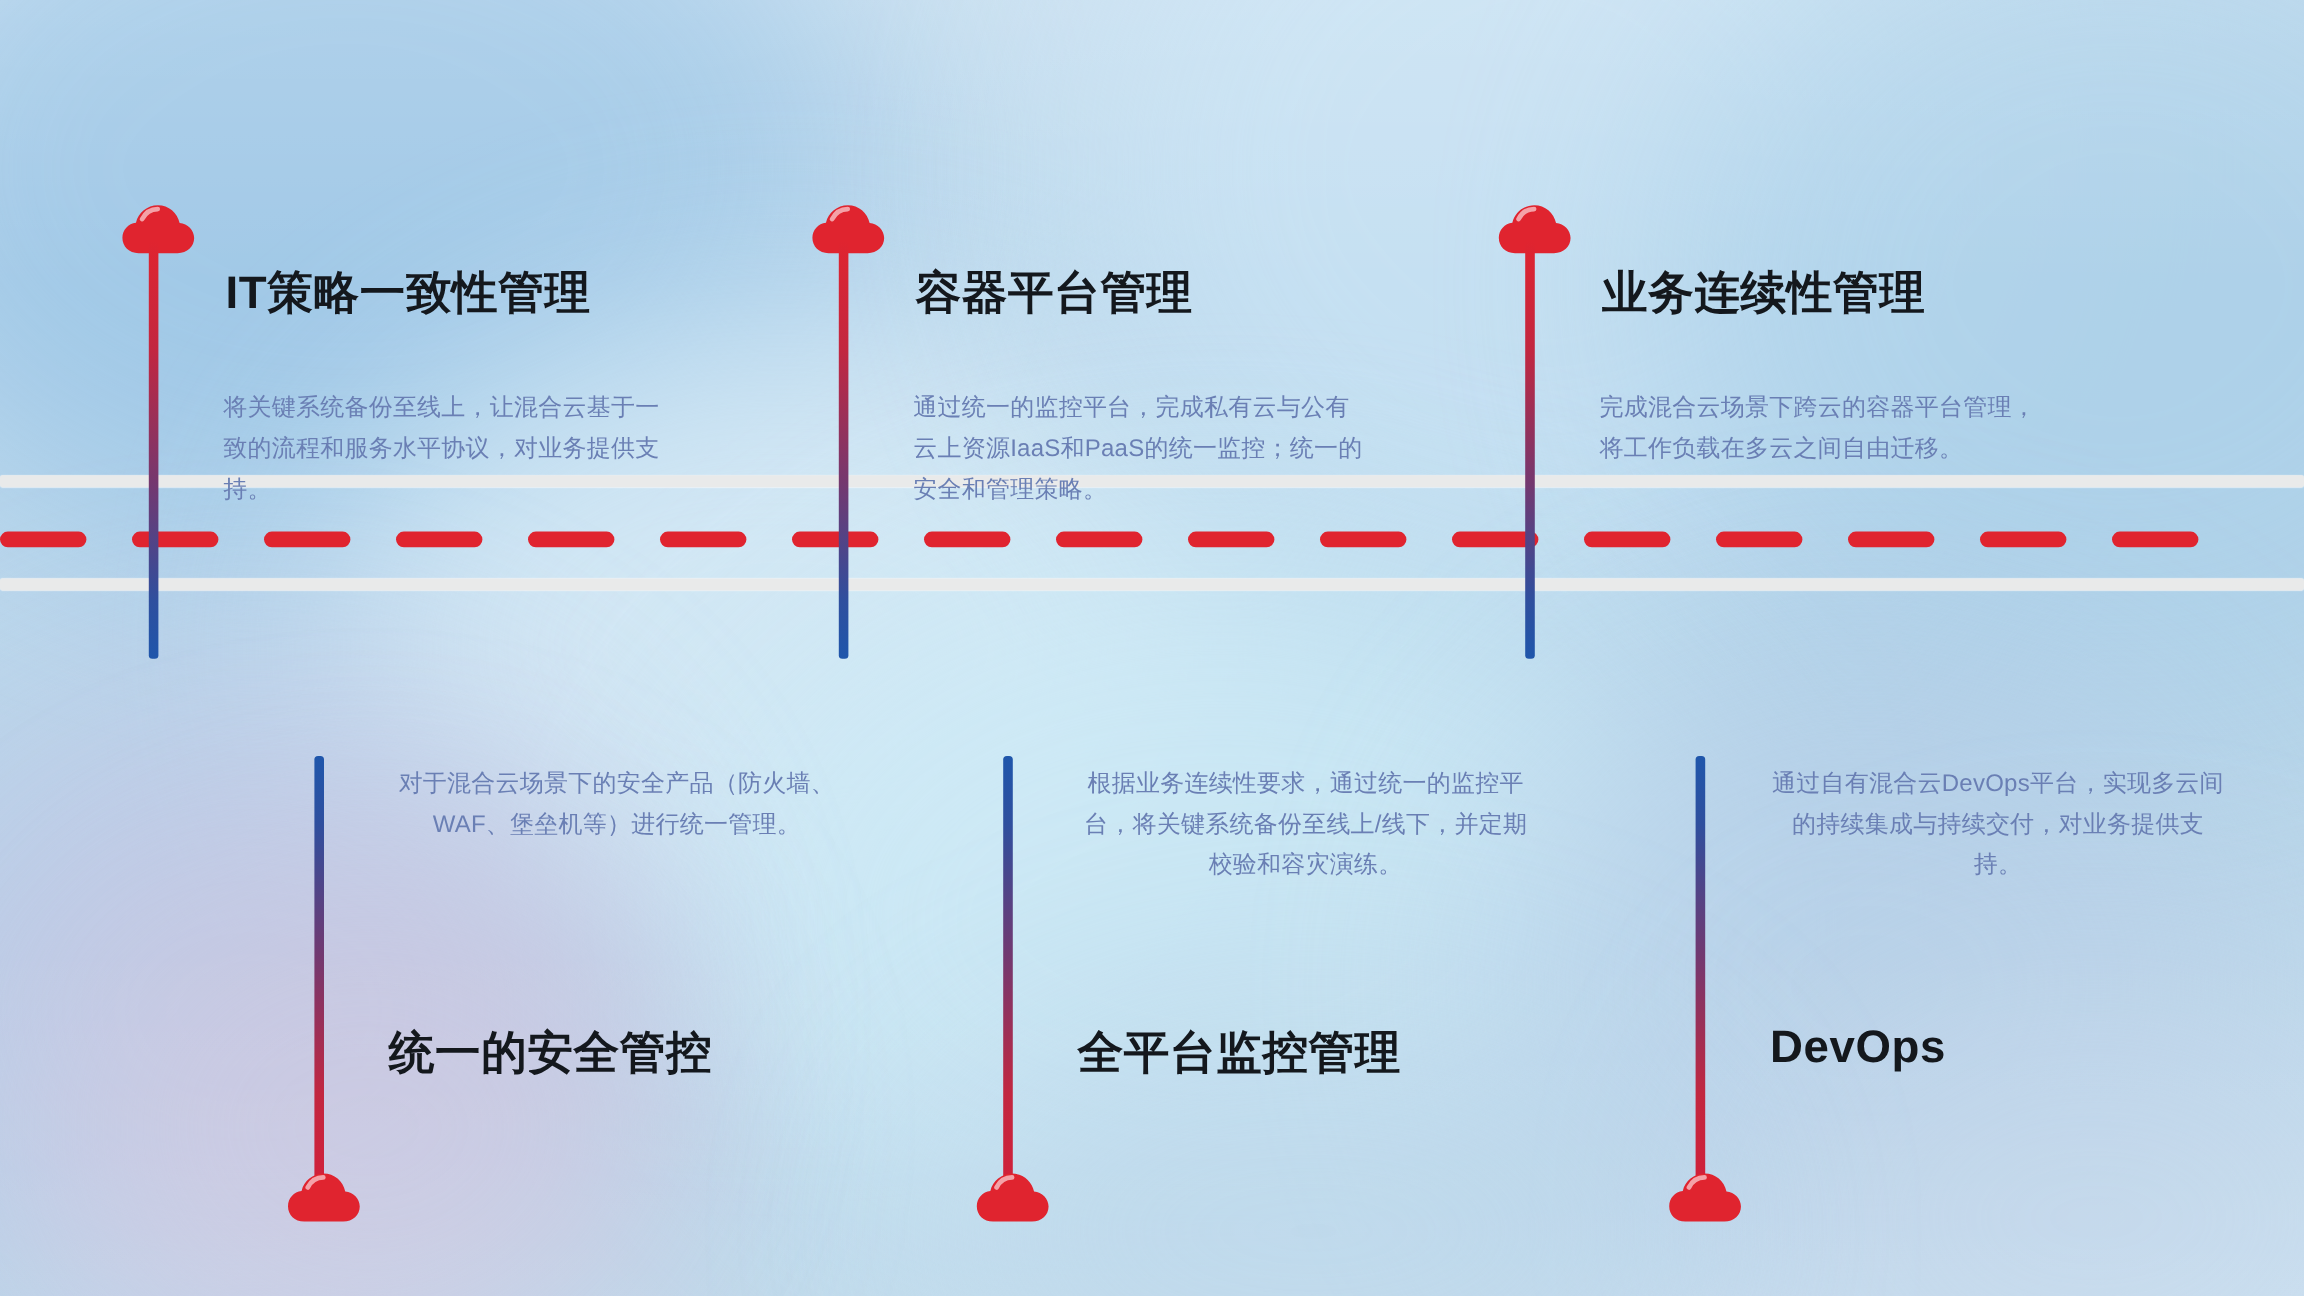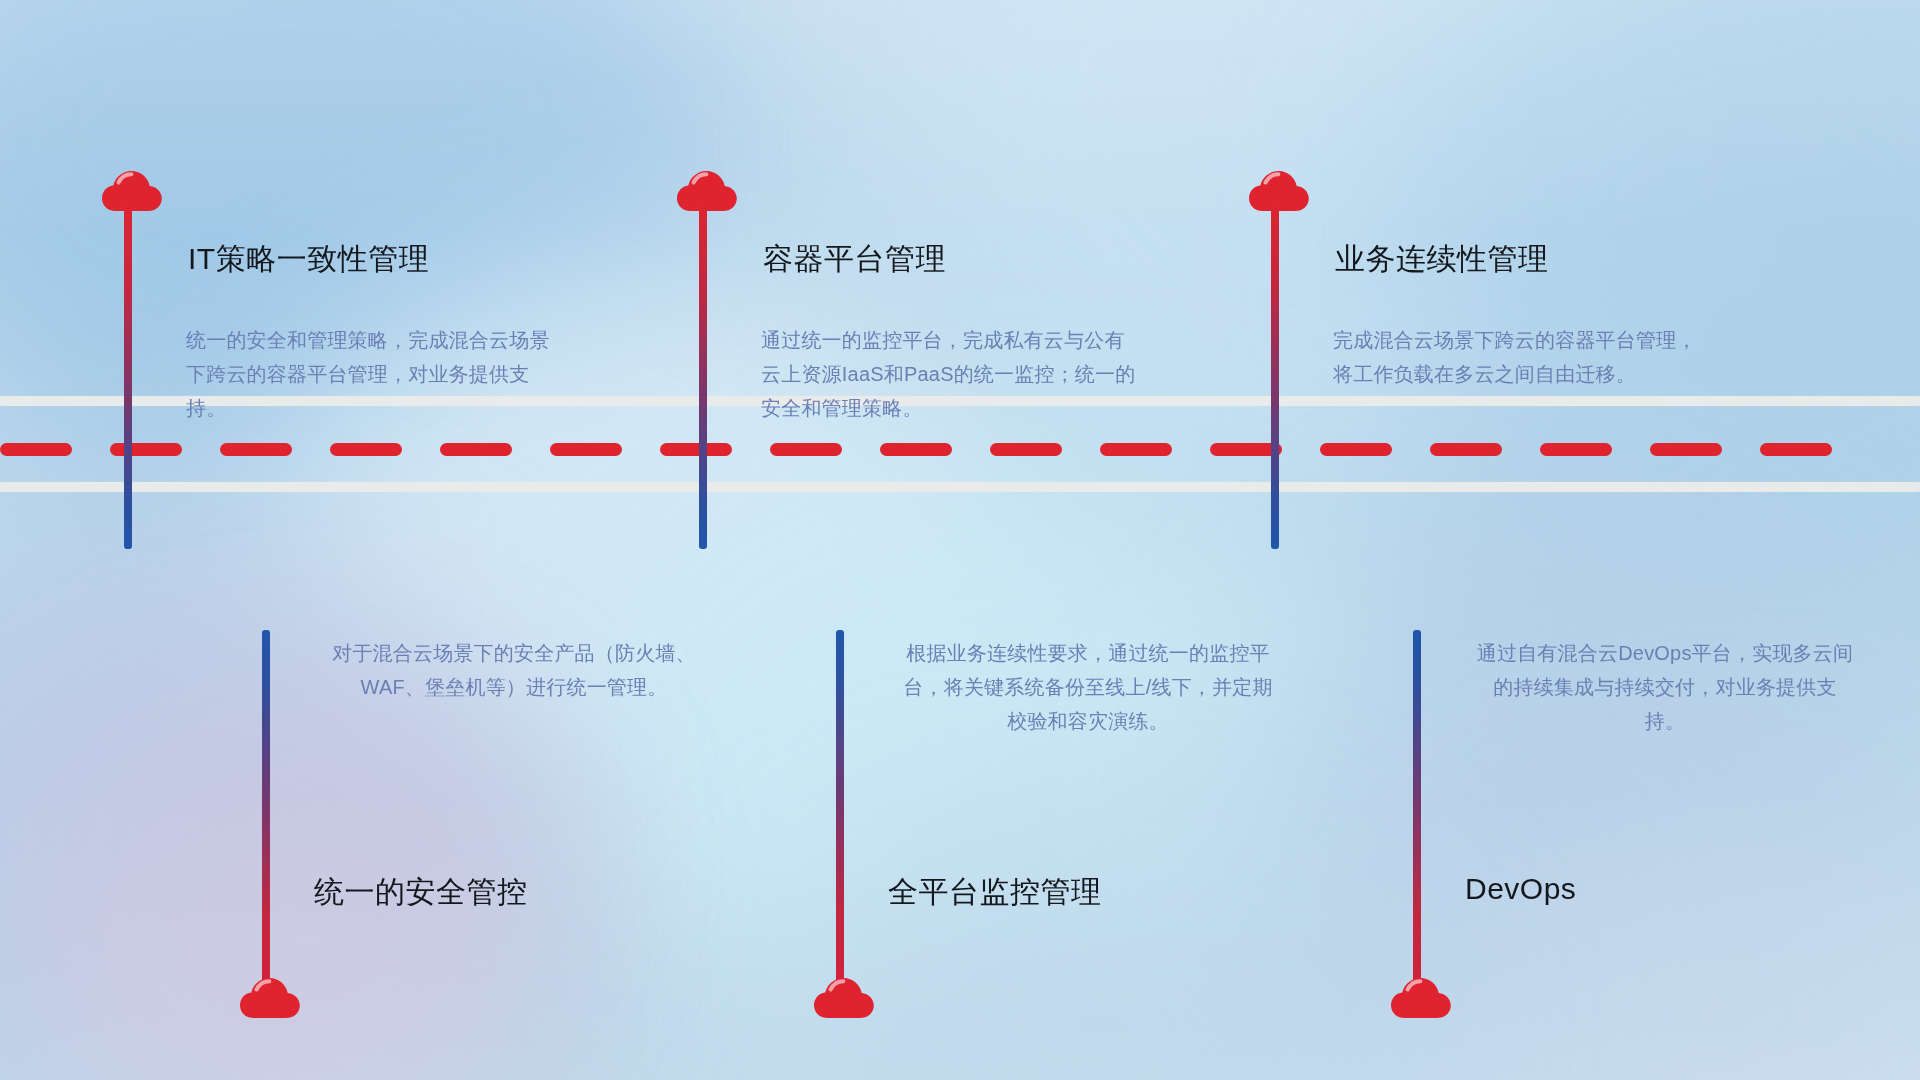"IT策略一致性管理" .col-title { font-size: 30px -> 38px; font-weight: 400 -> 700; margin-top: 20px -> none }
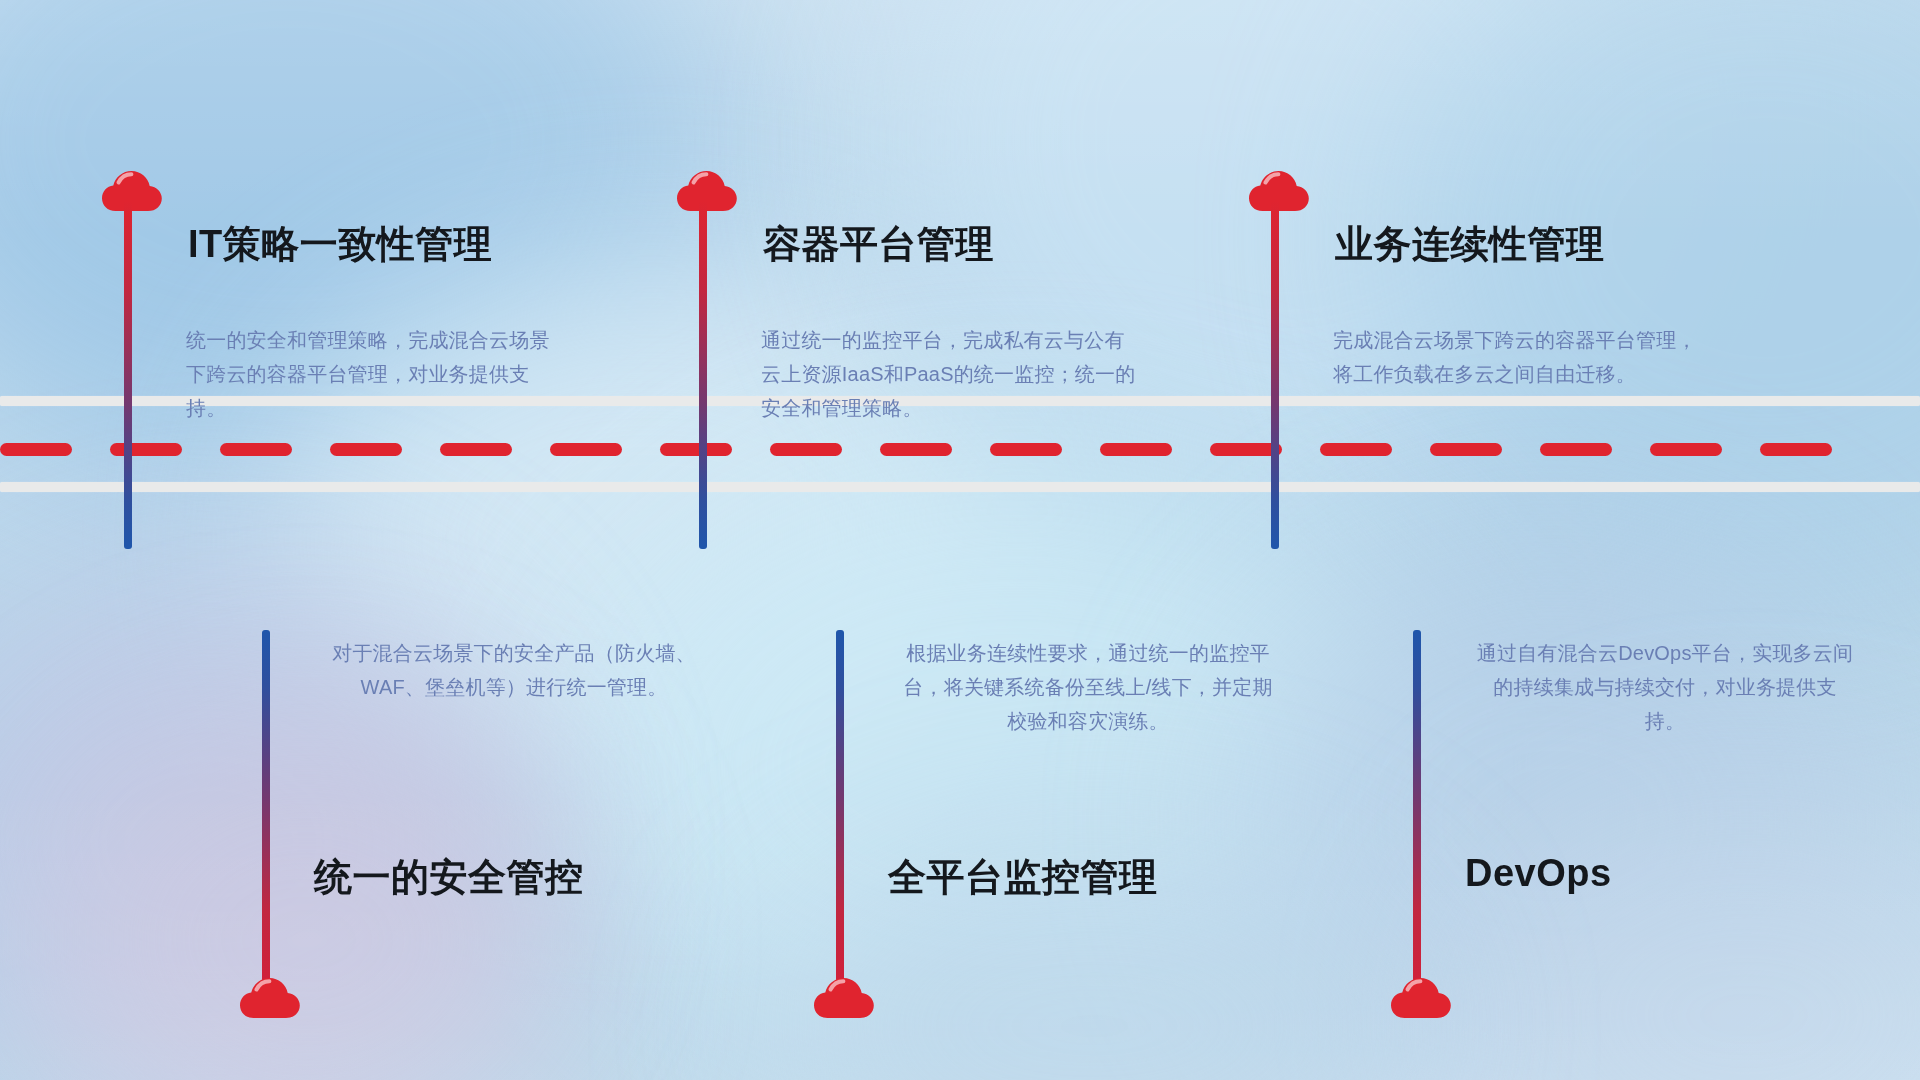"统一的安全和管理策略，完成混合云场景下跨云的容器平台管理，对业务提供支持。" div.col-body { text: 统一的安全和管理策略，完成混合云场景下跨云的容器平台管理 -> 将关键系统备份至线上，让混合云基于一致的流程和服务水平协议 }
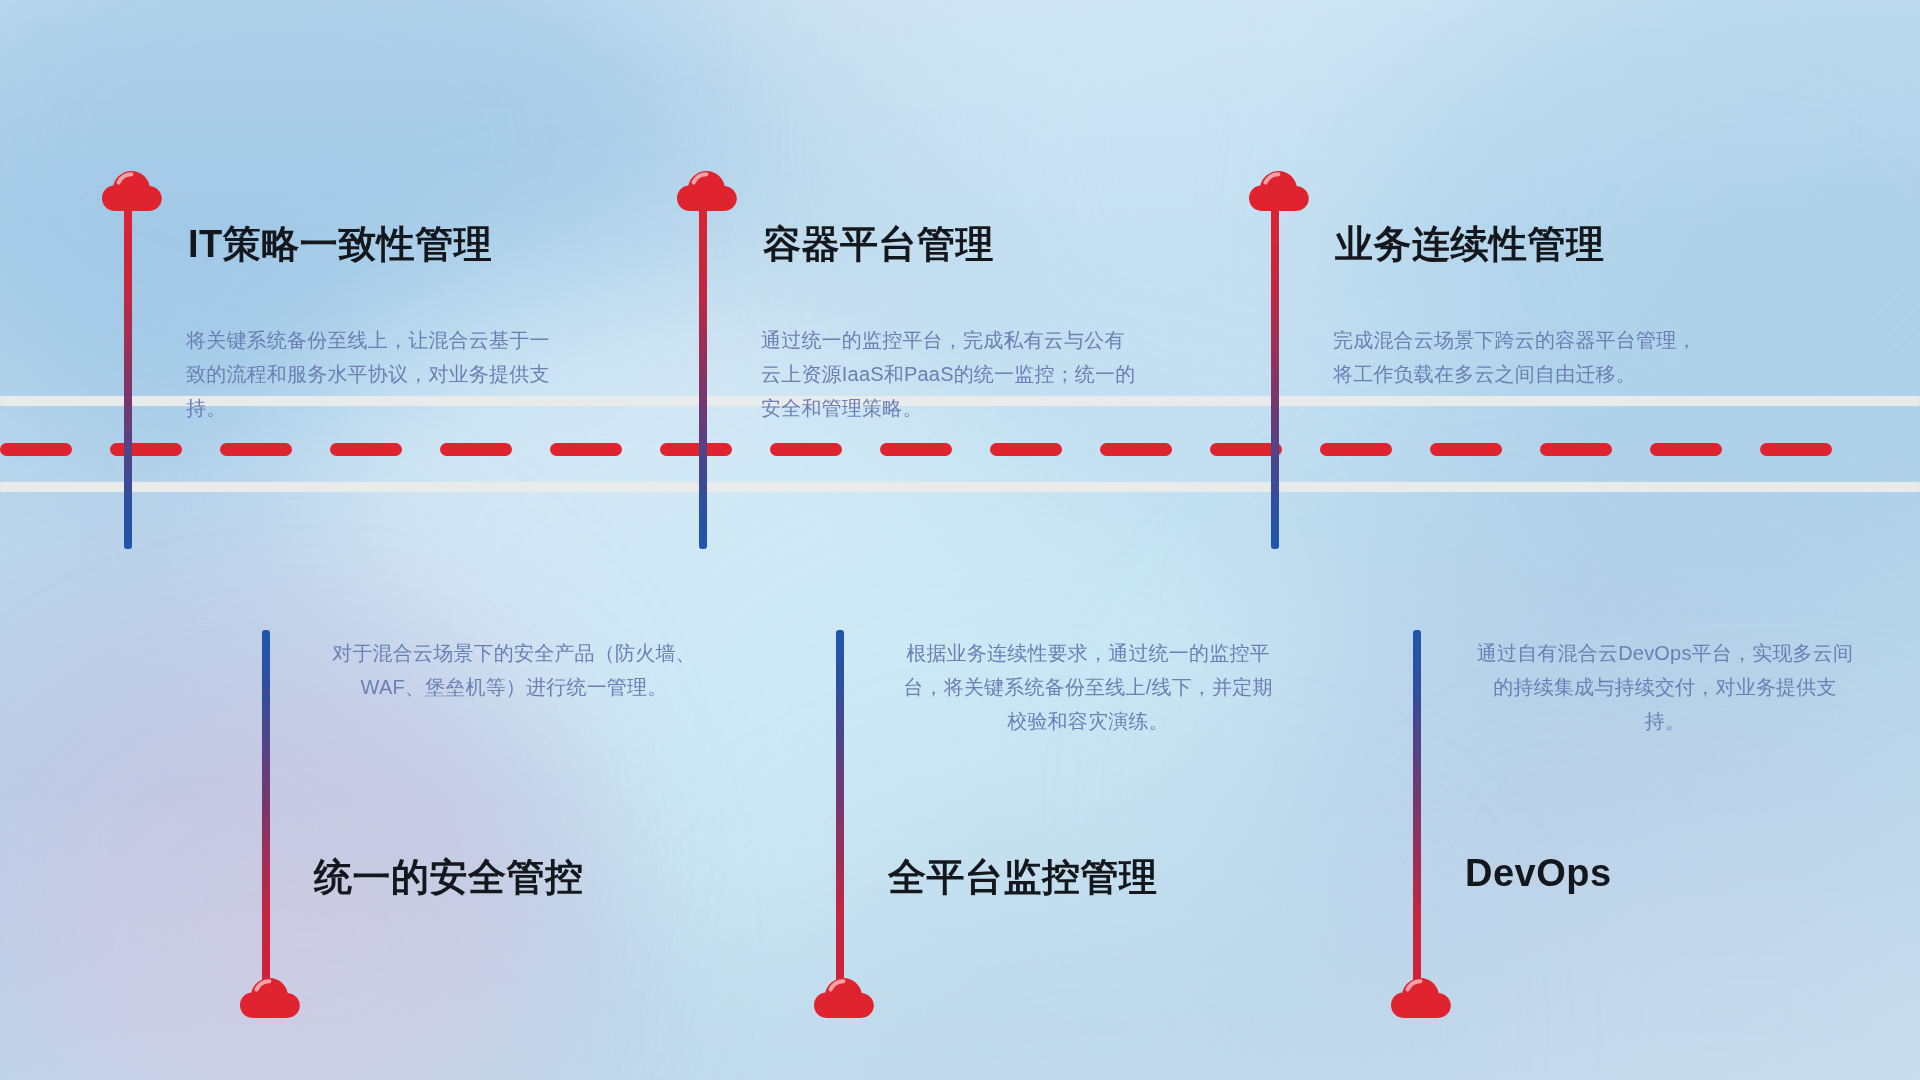"统一的安全管控" .bot .col-title { left: 48px -> 58px }
